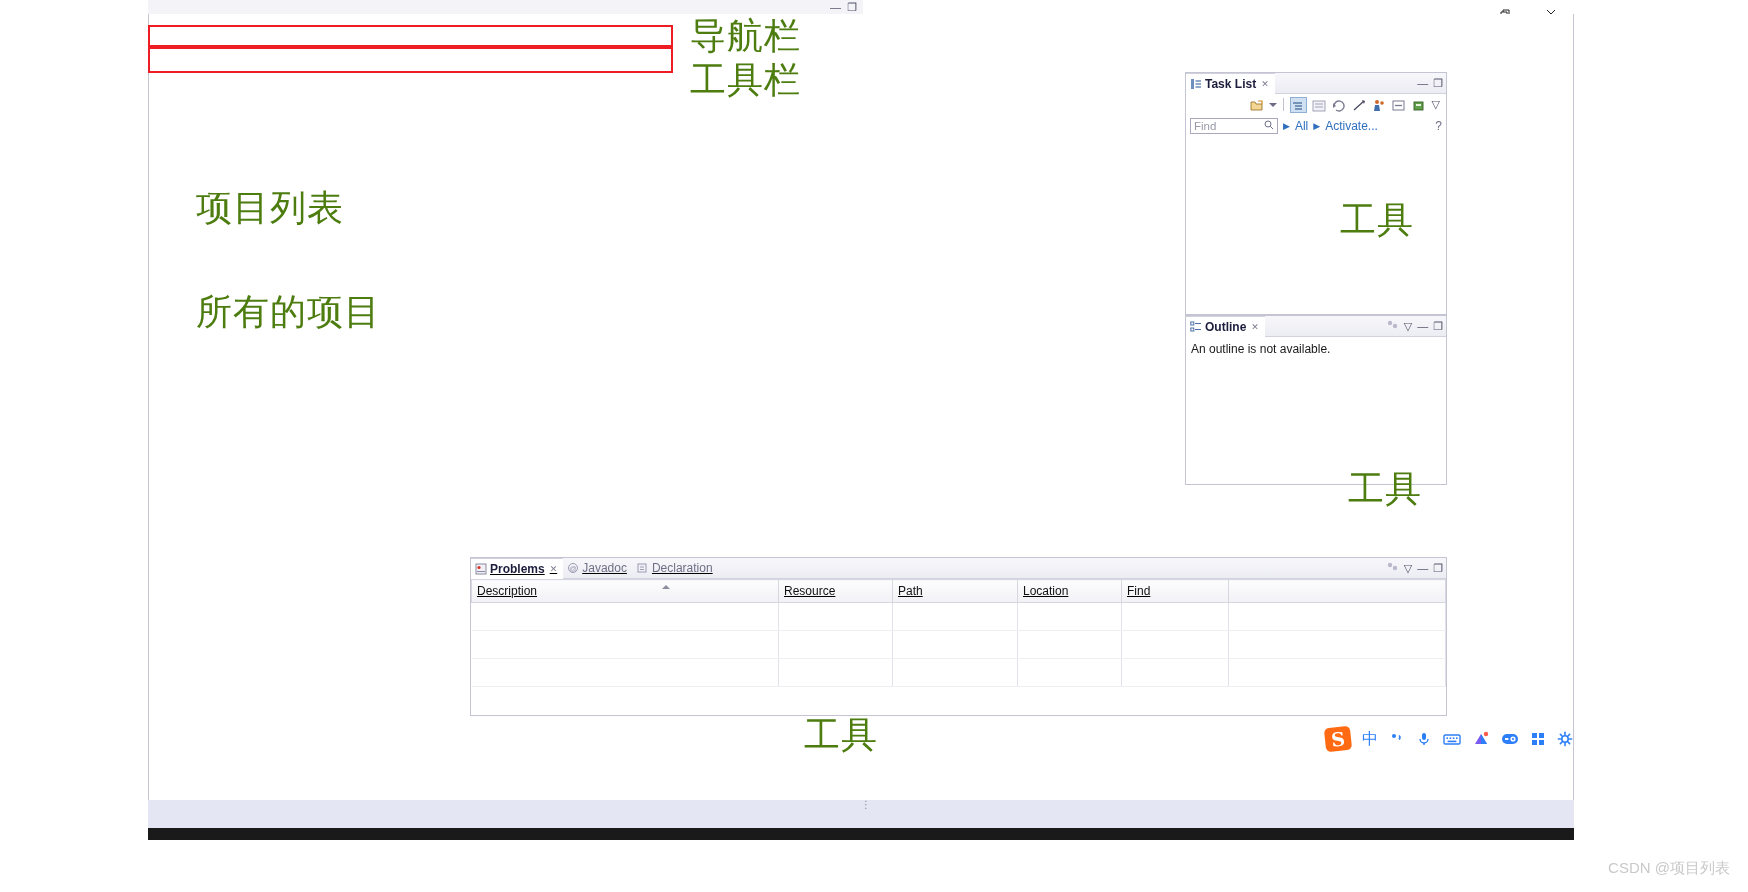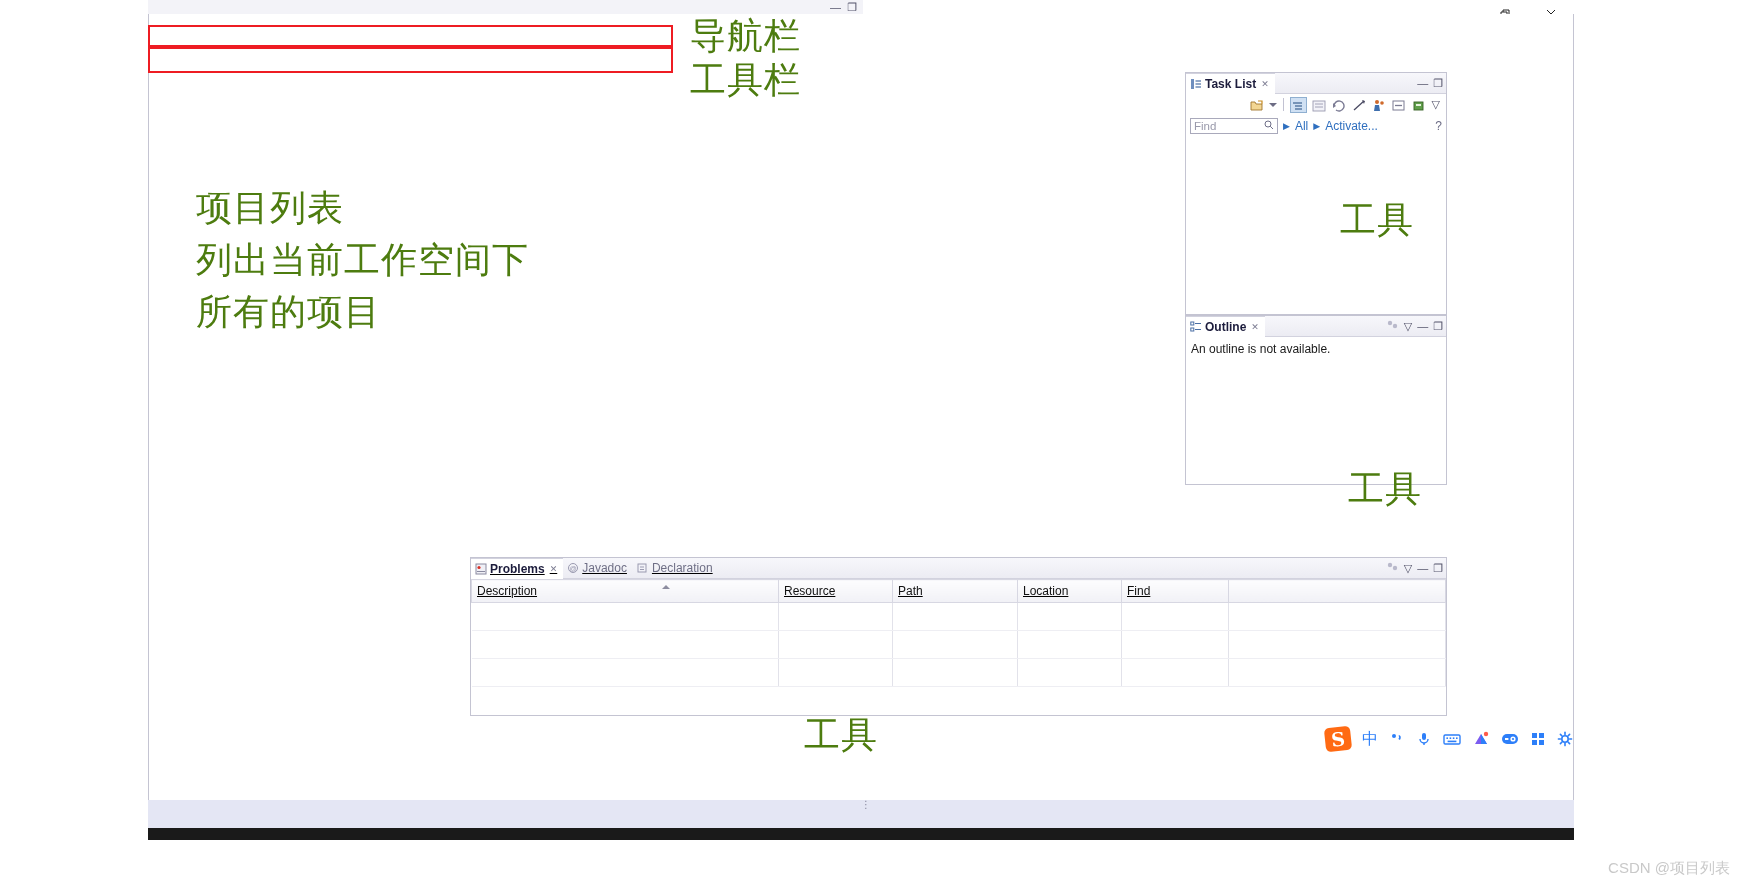"列出当前工作空间下" div.ann { html: <div>列出当前工作空间下</div> -> none }
